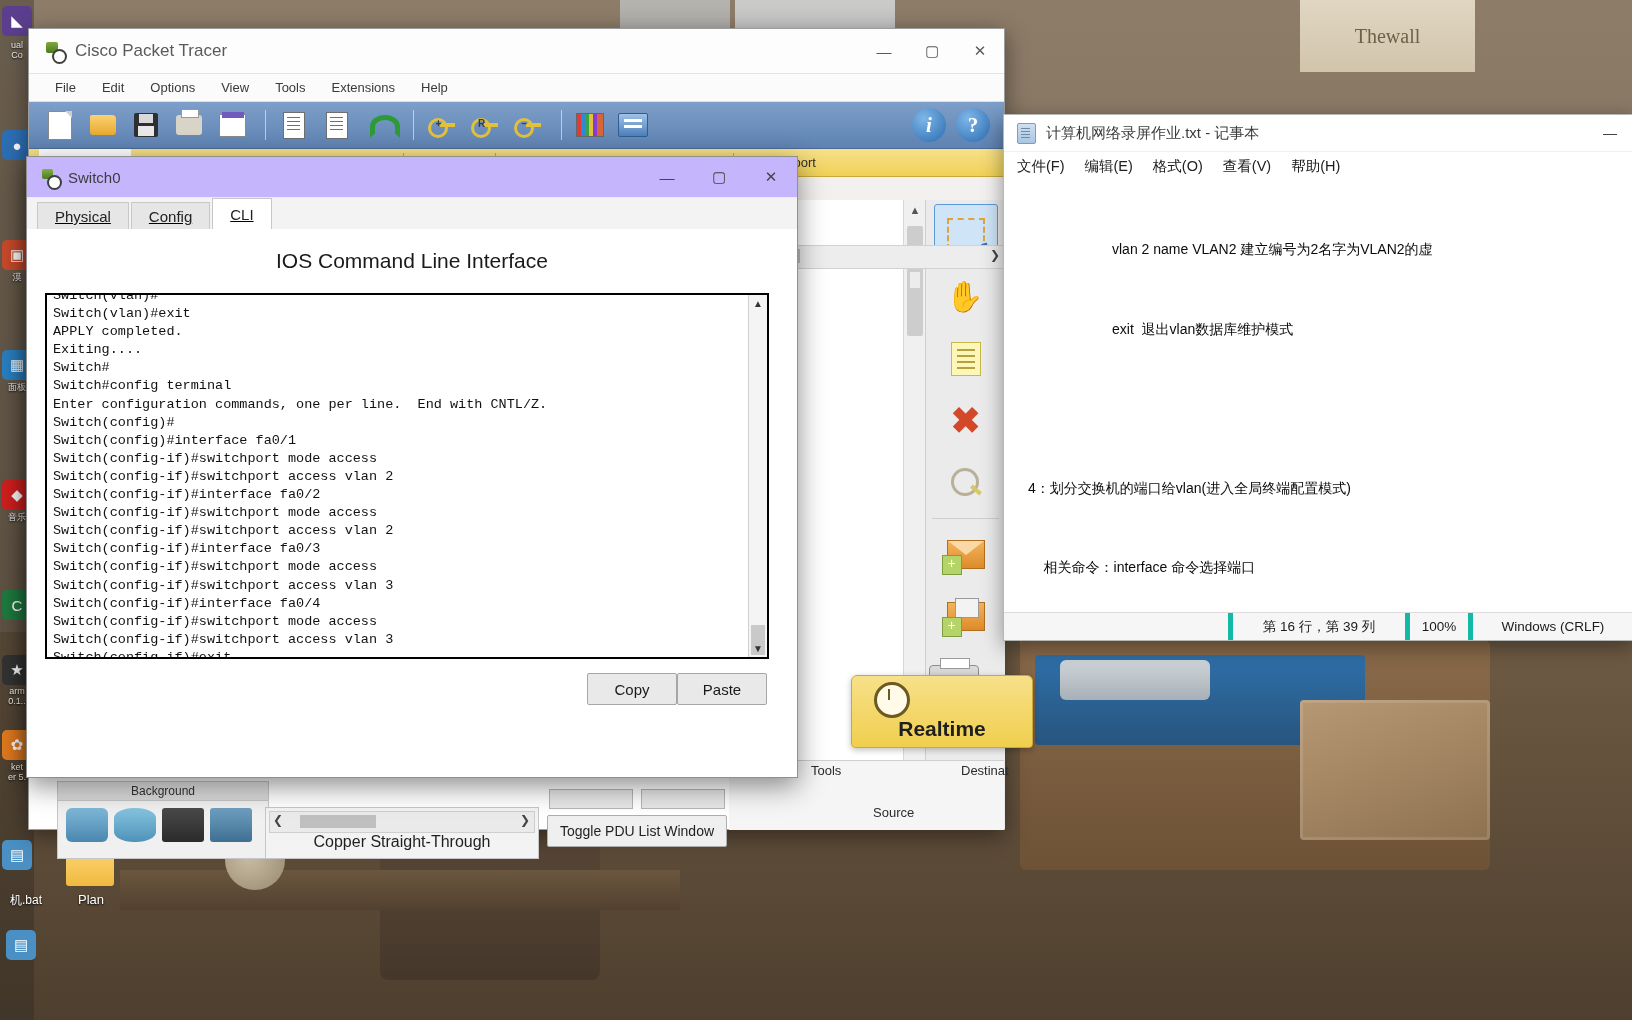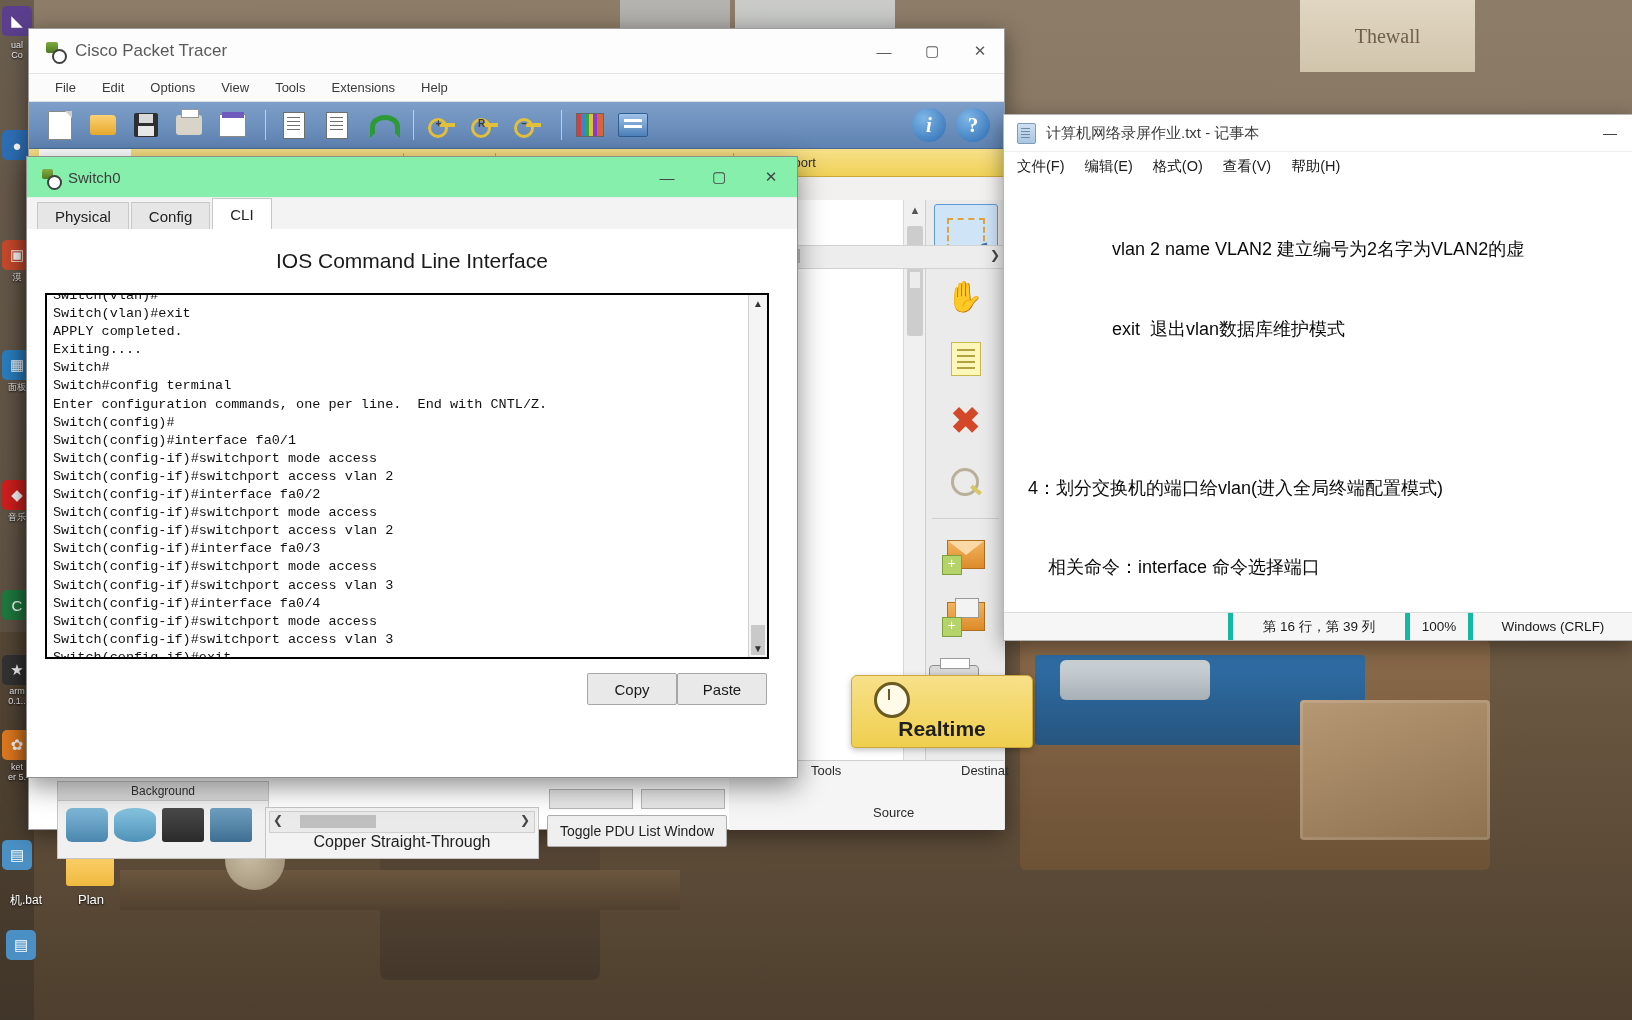"Switch0" #cli-title { background: #86efac -> #c4b5fd }
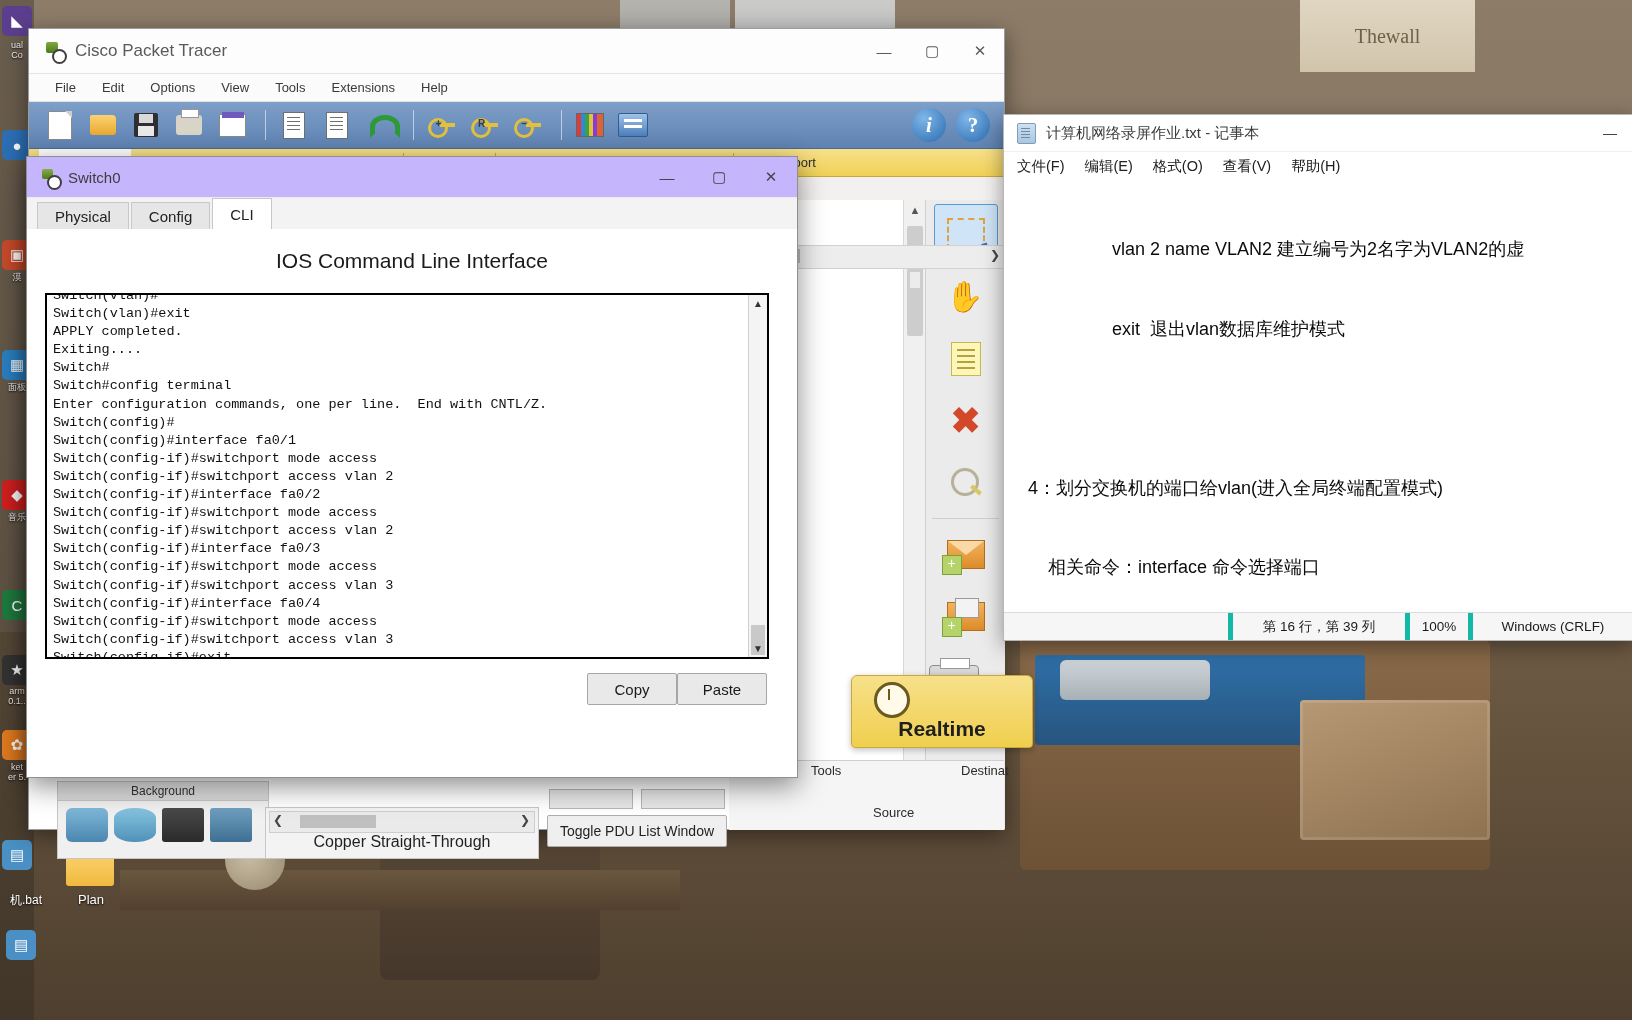"Physical" #cli-tabs { text-decoration: none -> underline }
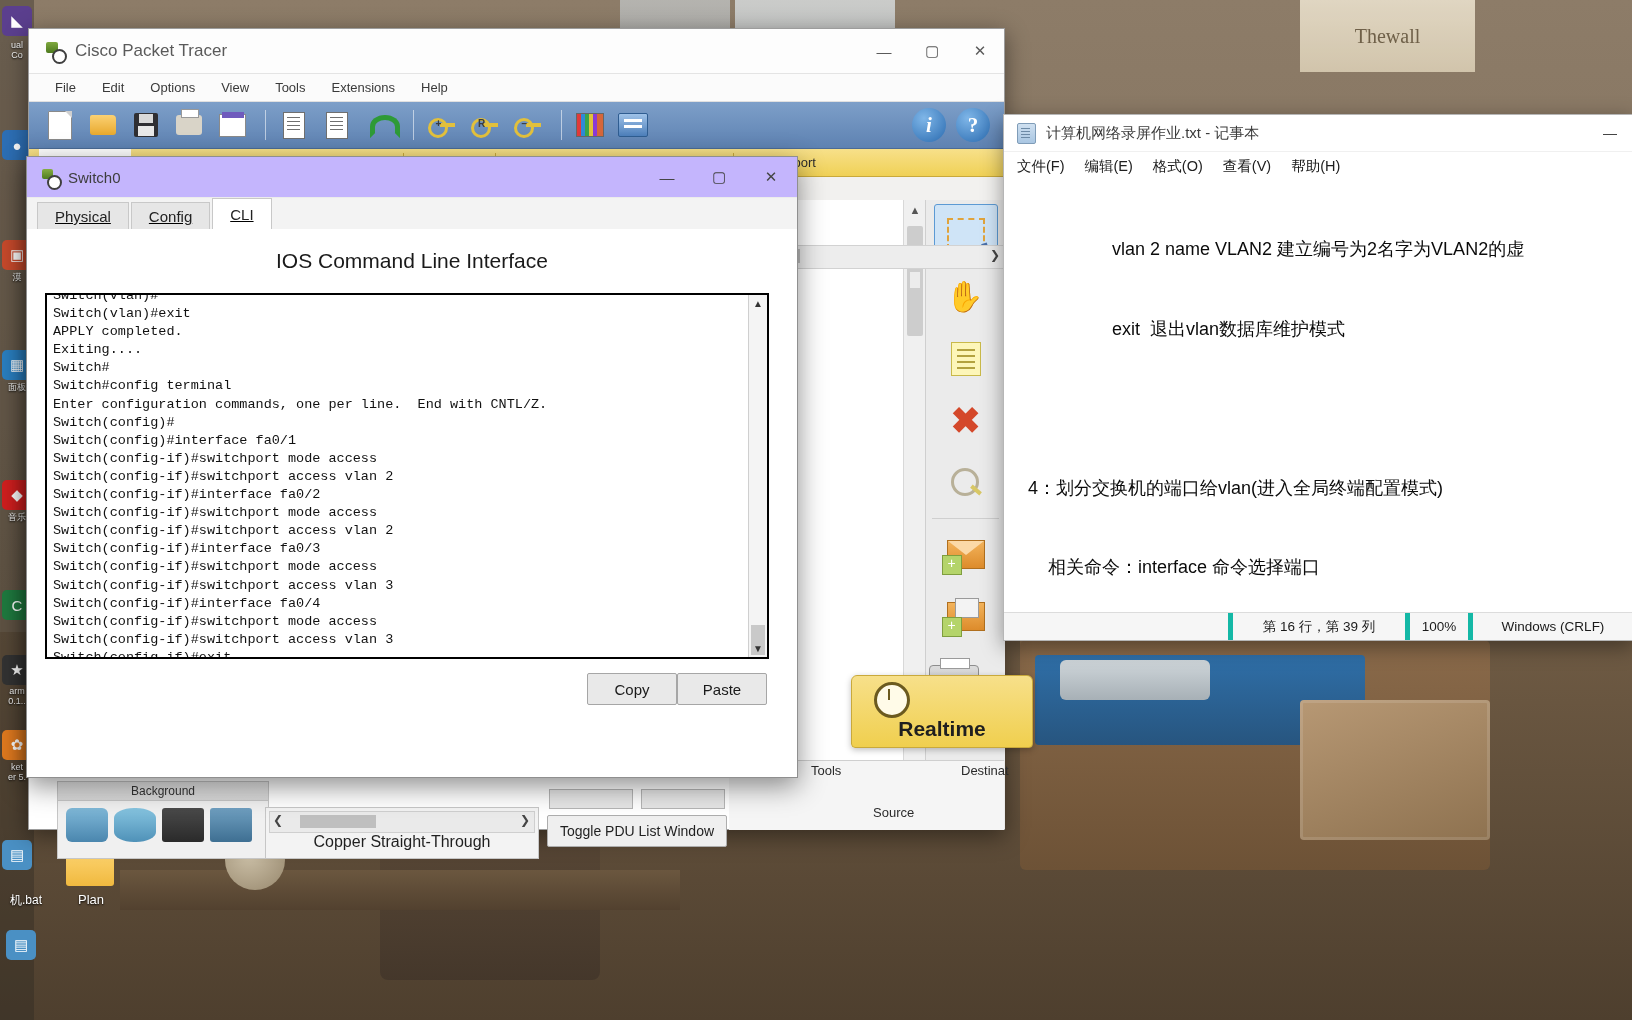"vlan 2 name VLAN2 建立编号为2名字为VLAN2的虚" #np-text { font-size: 18px -> 14px }
